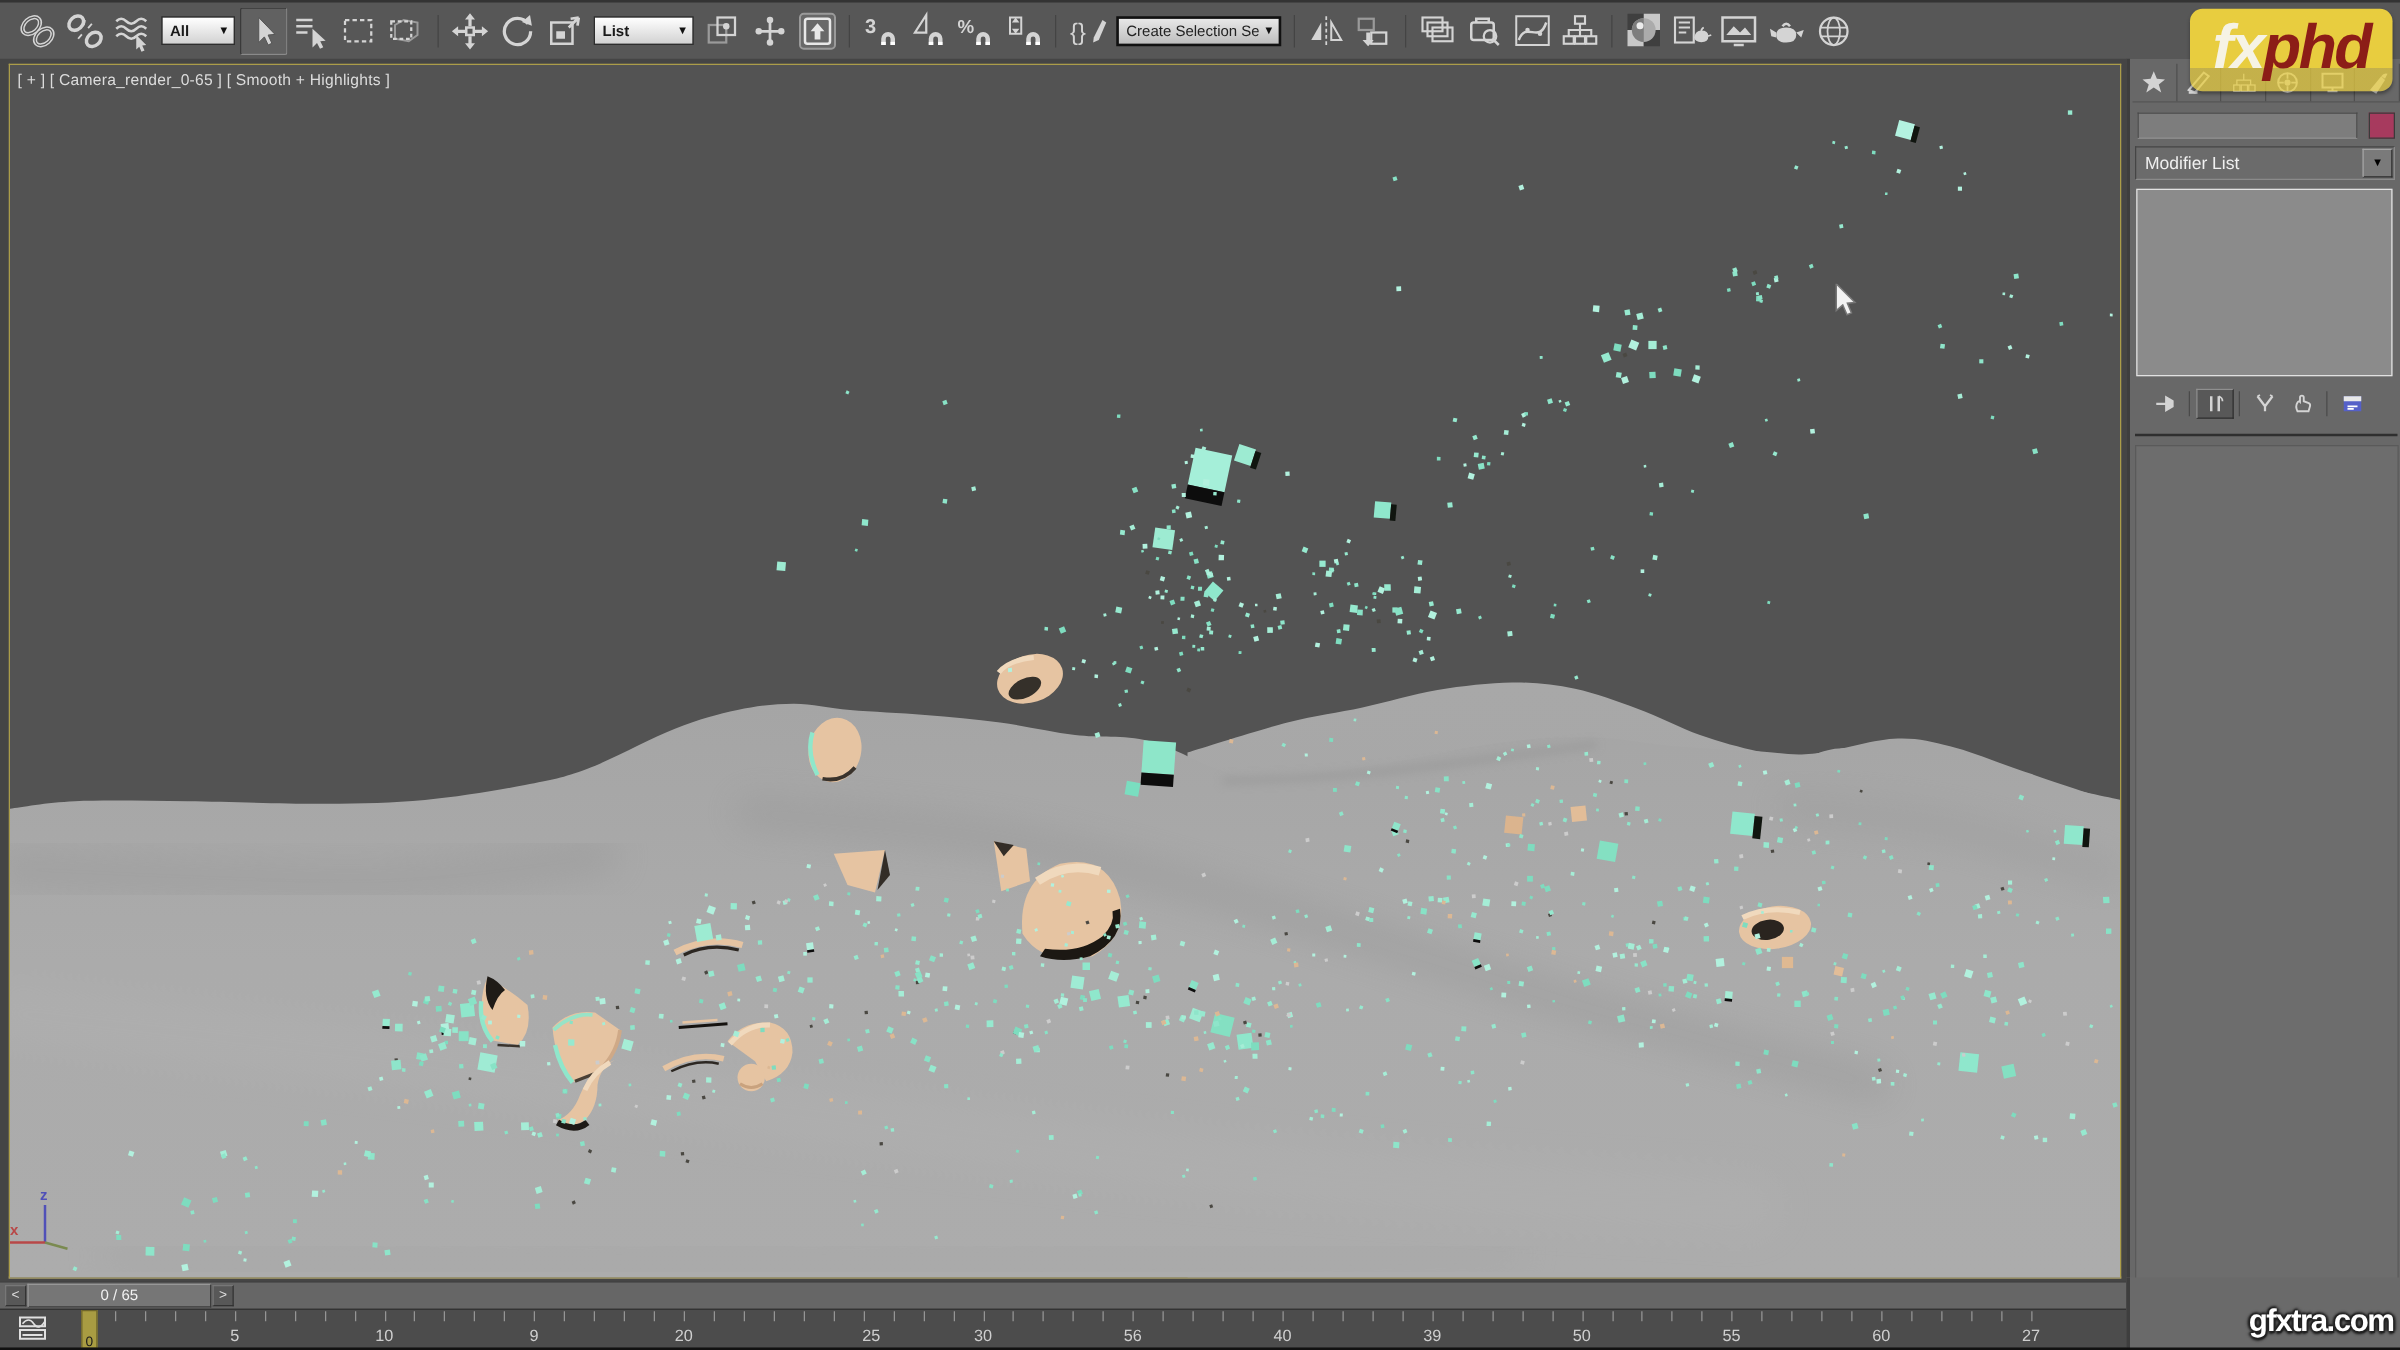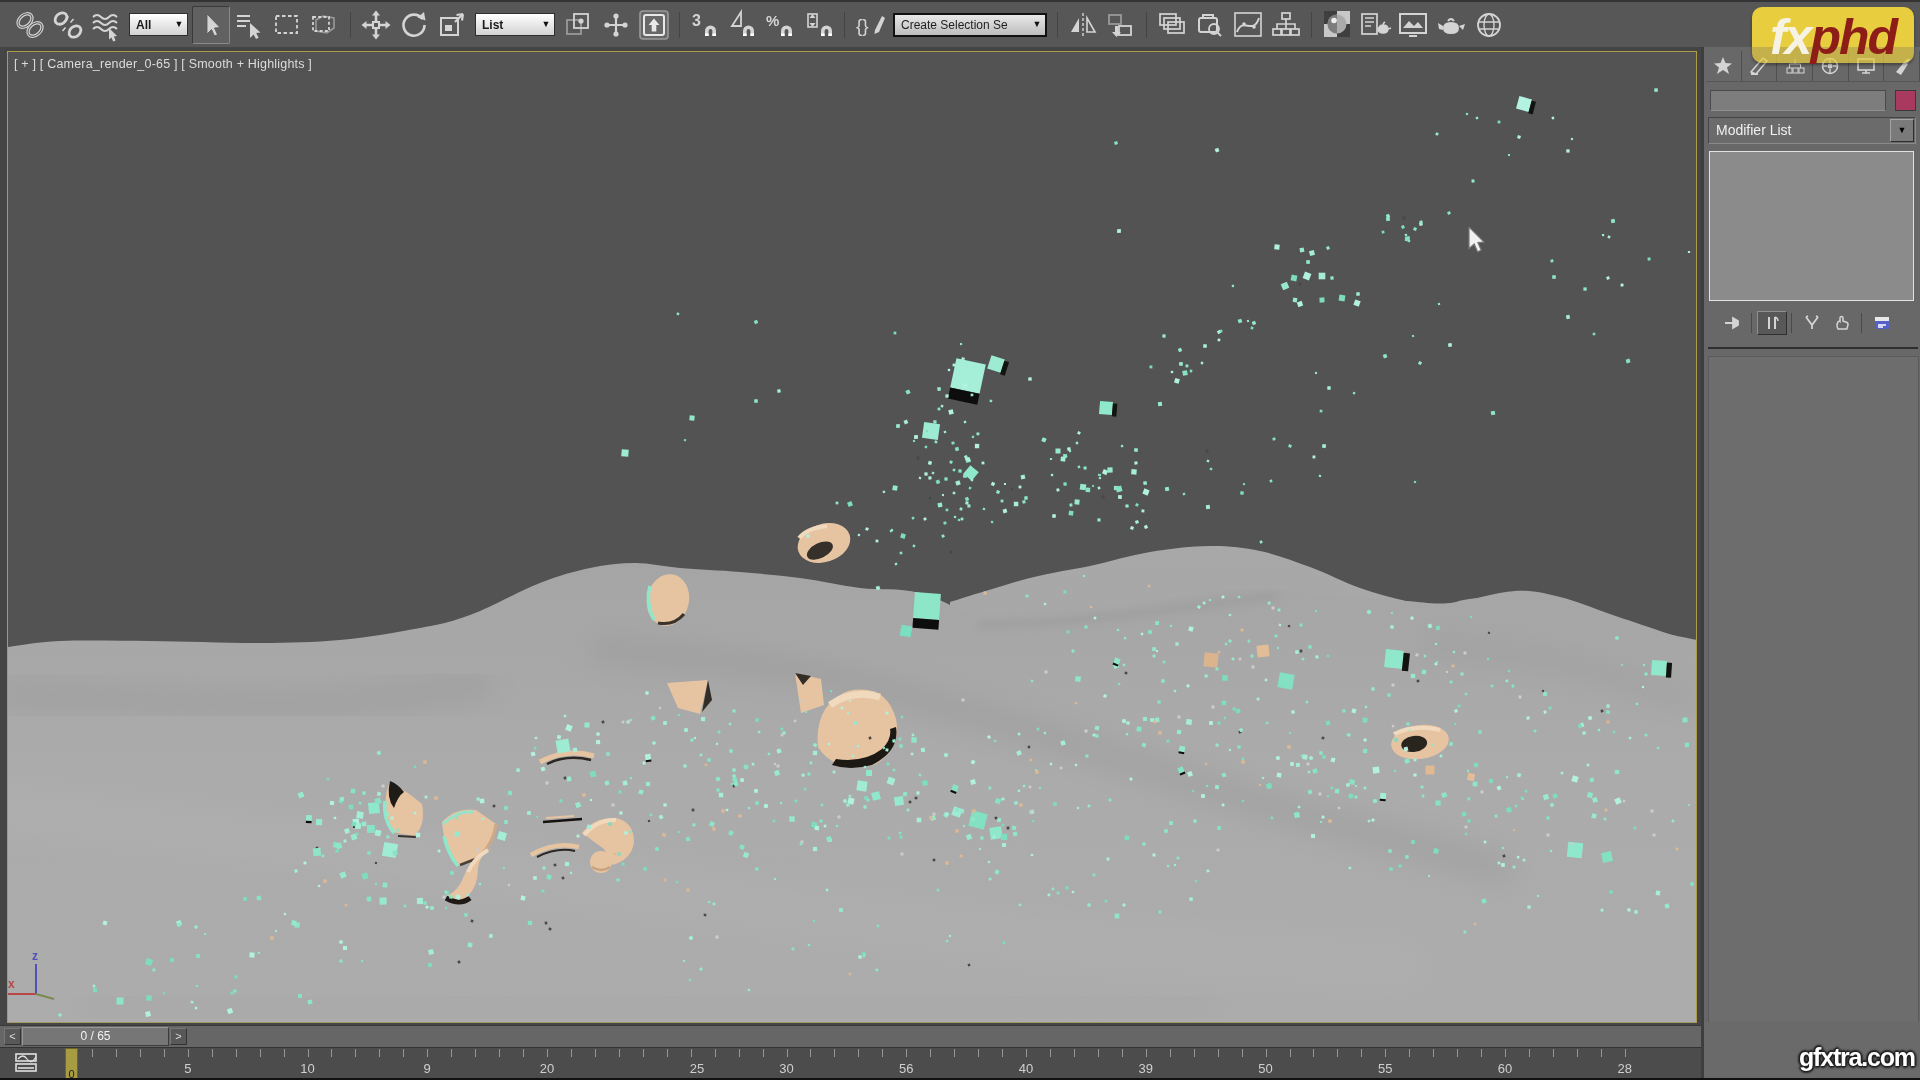"Create Selection Se" div.combo { width: 154px -> 132px }
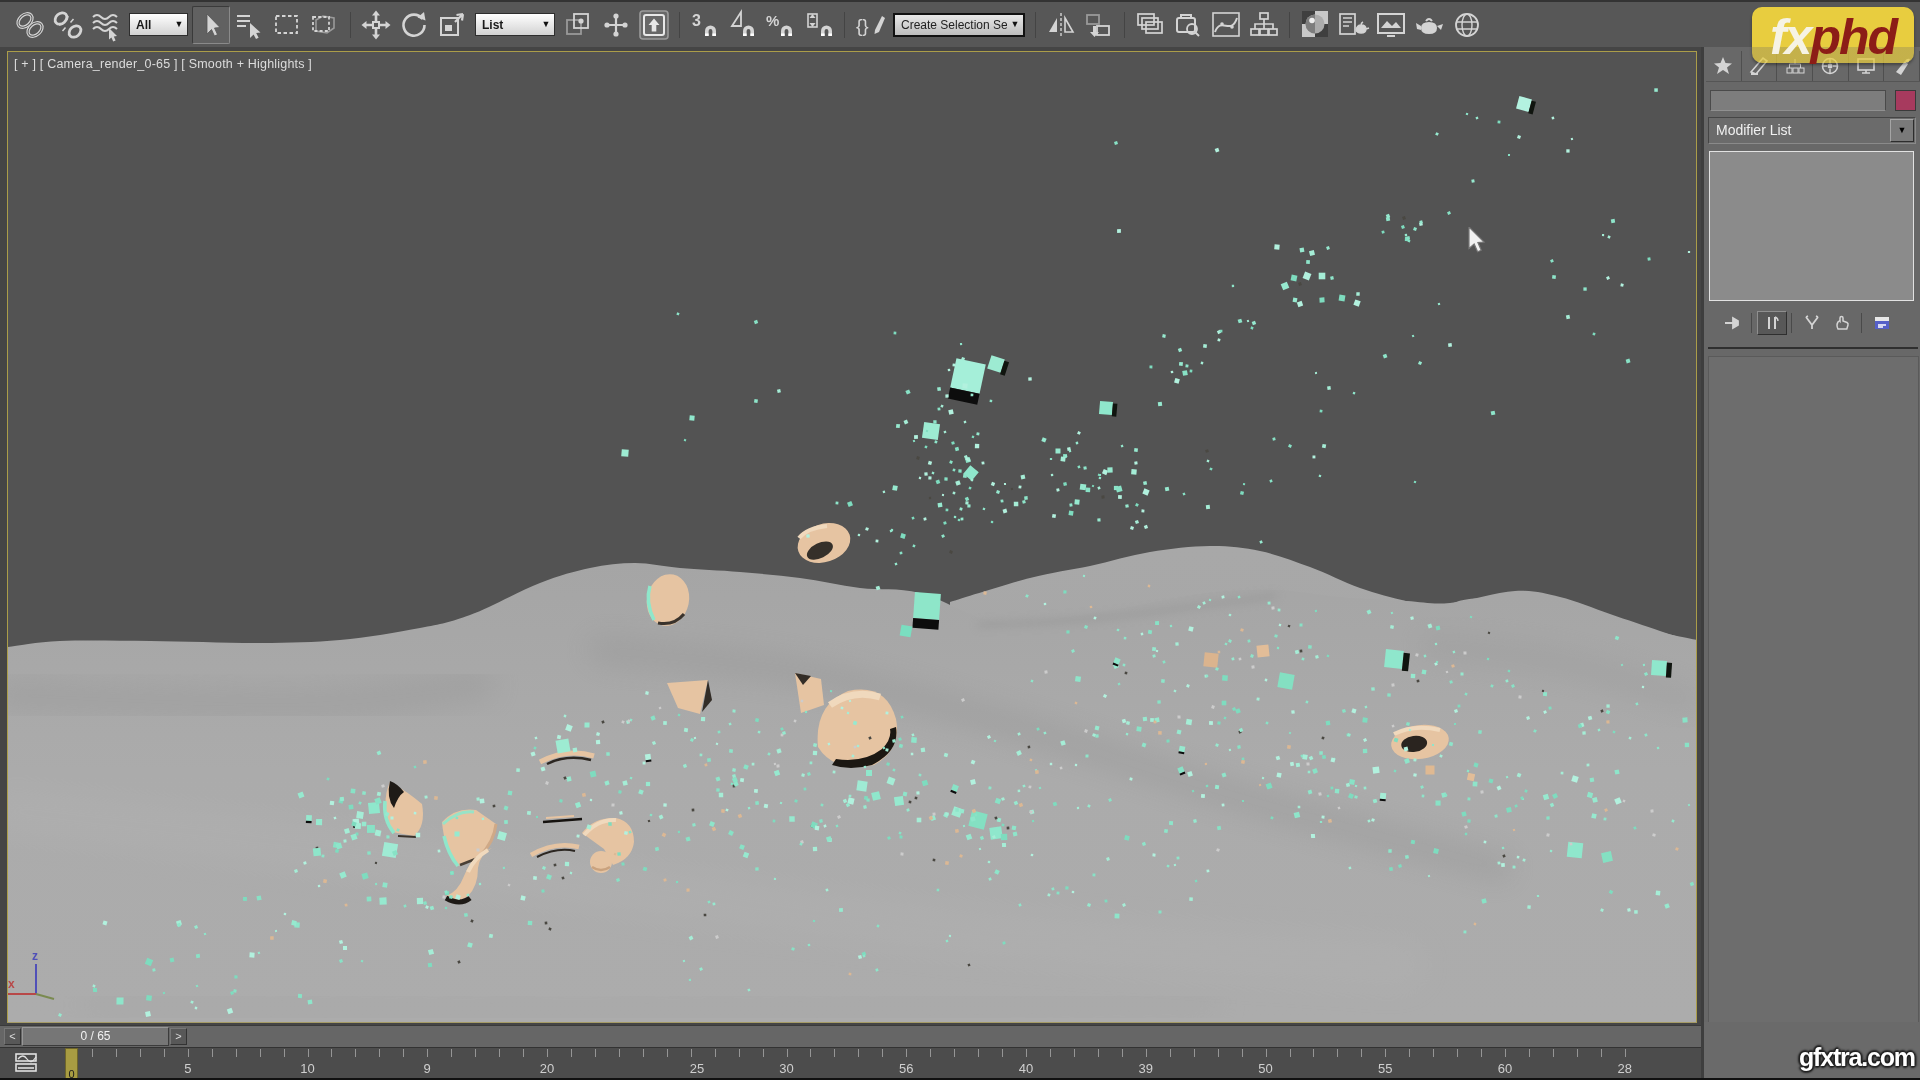"fxphd" #fxphd { height: 56px -> 66px }
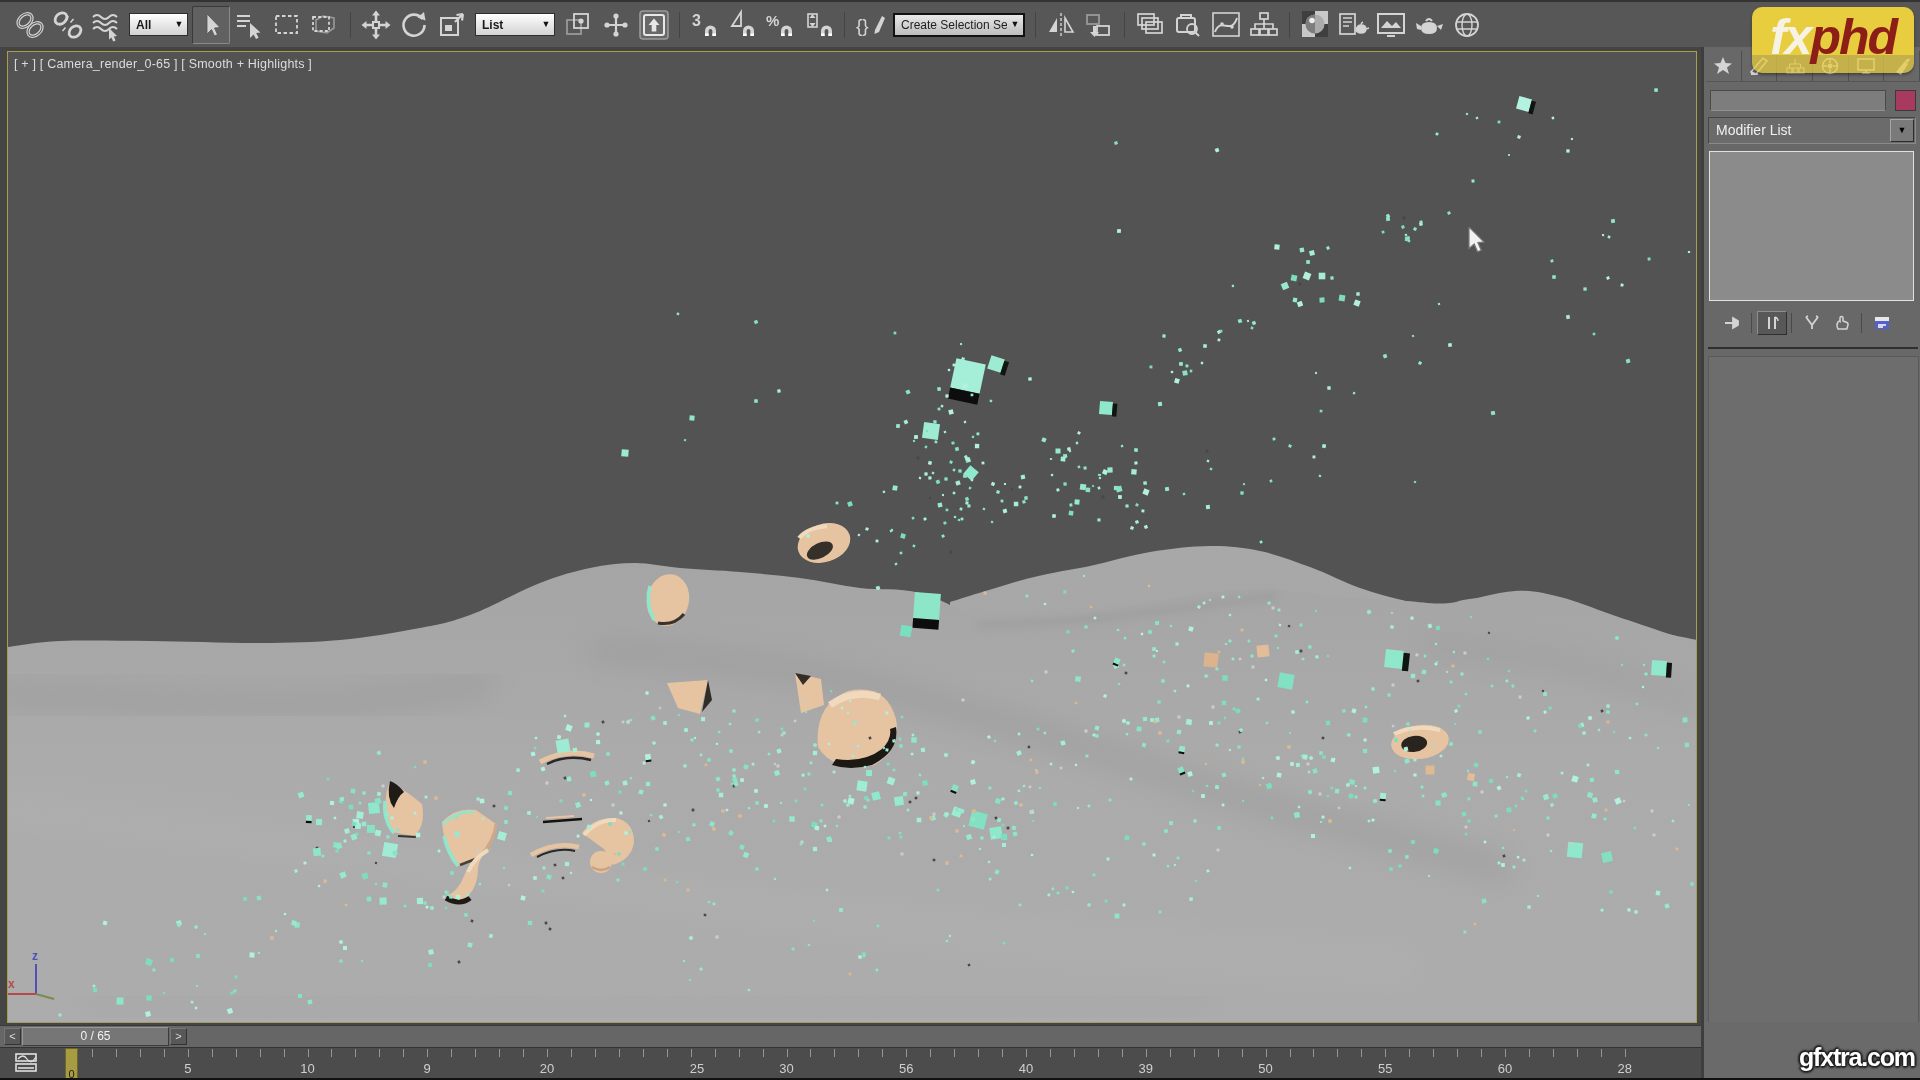"28" div.tlab { text: 28 -> 27 }
